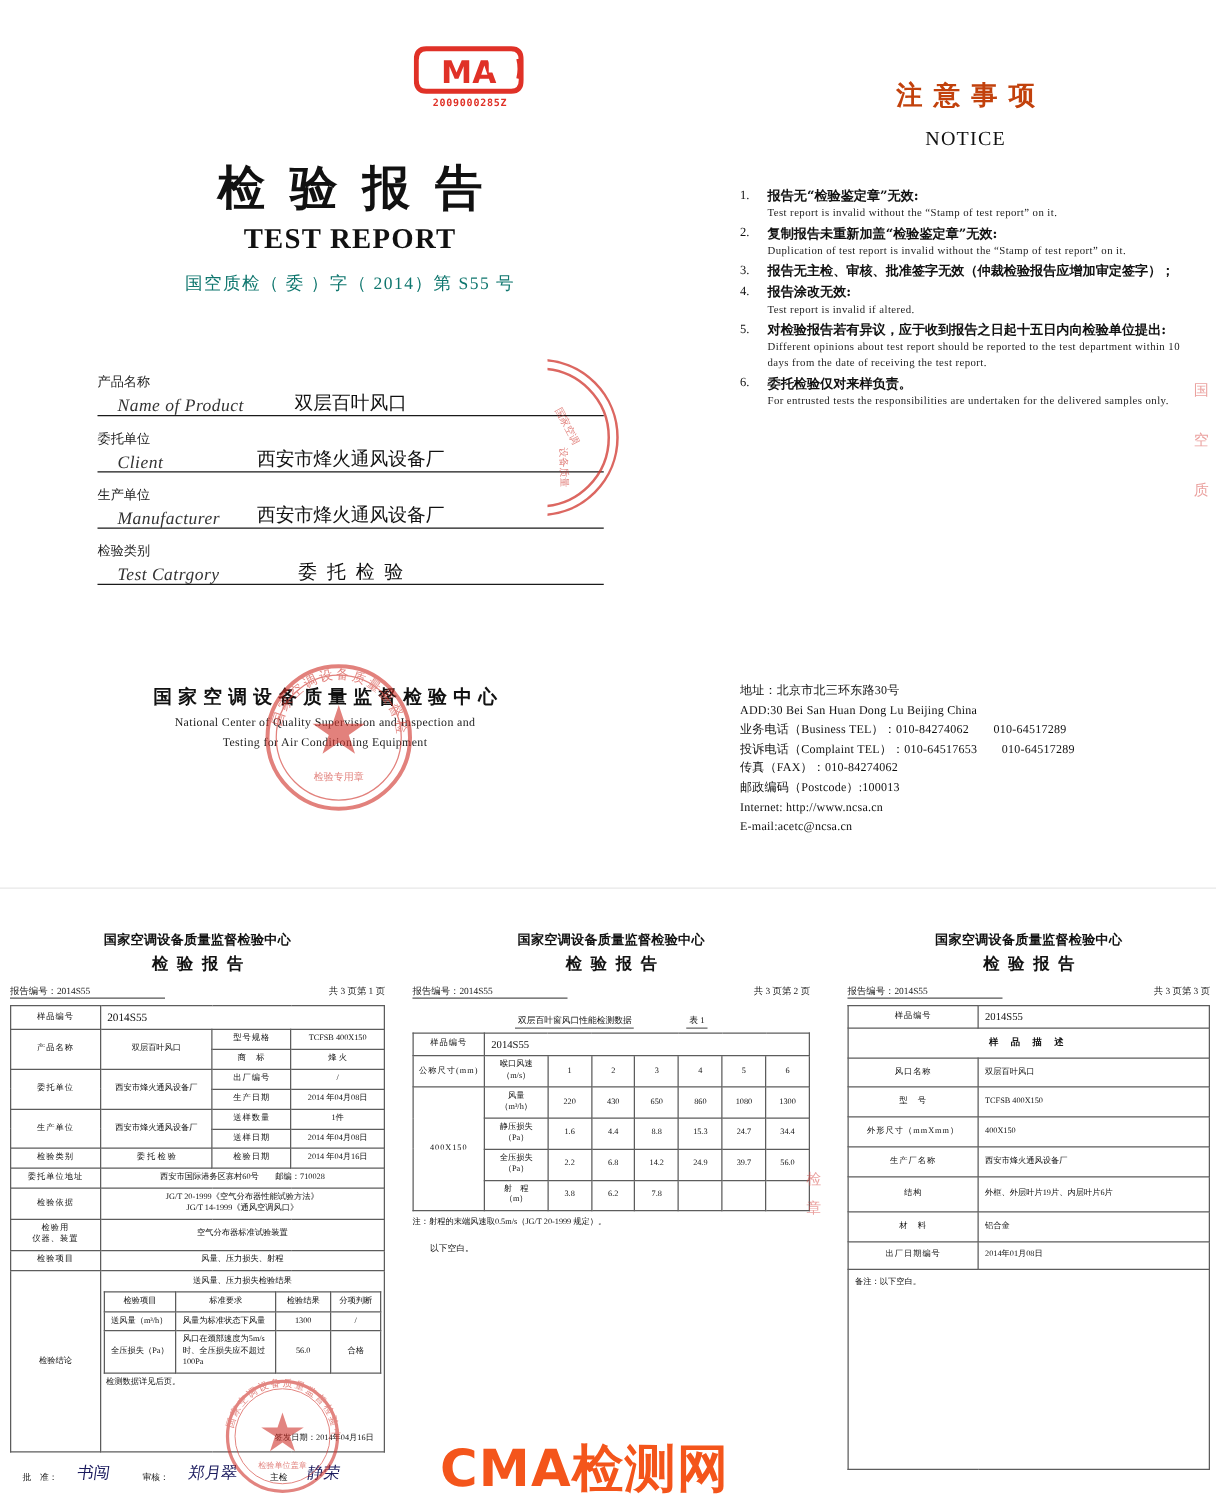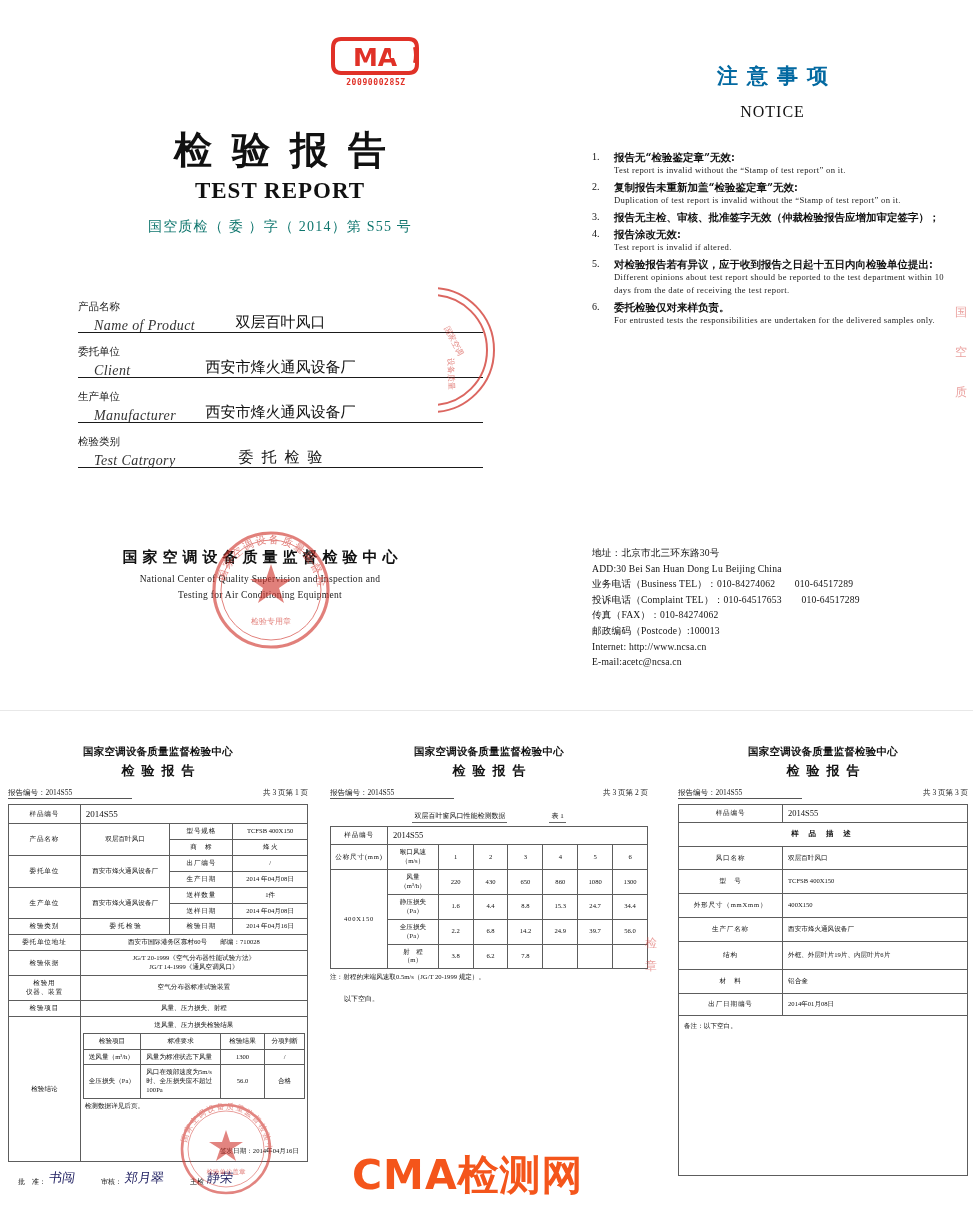"注意事项" #notice-title-cn { color: #0369a1 -> #c2410c }
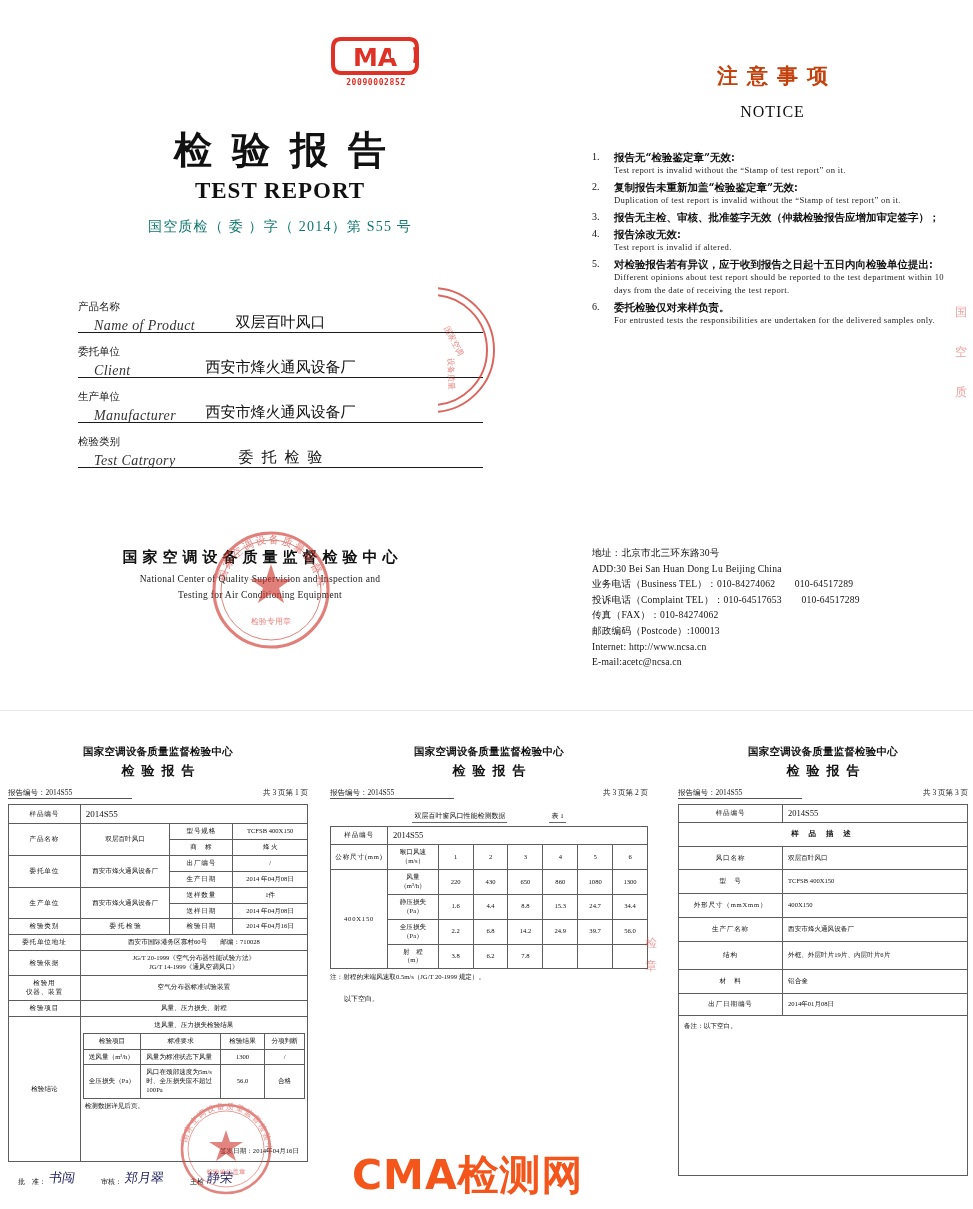"批 准：" .sign-row .sg { gap: 3px -> 16px }
